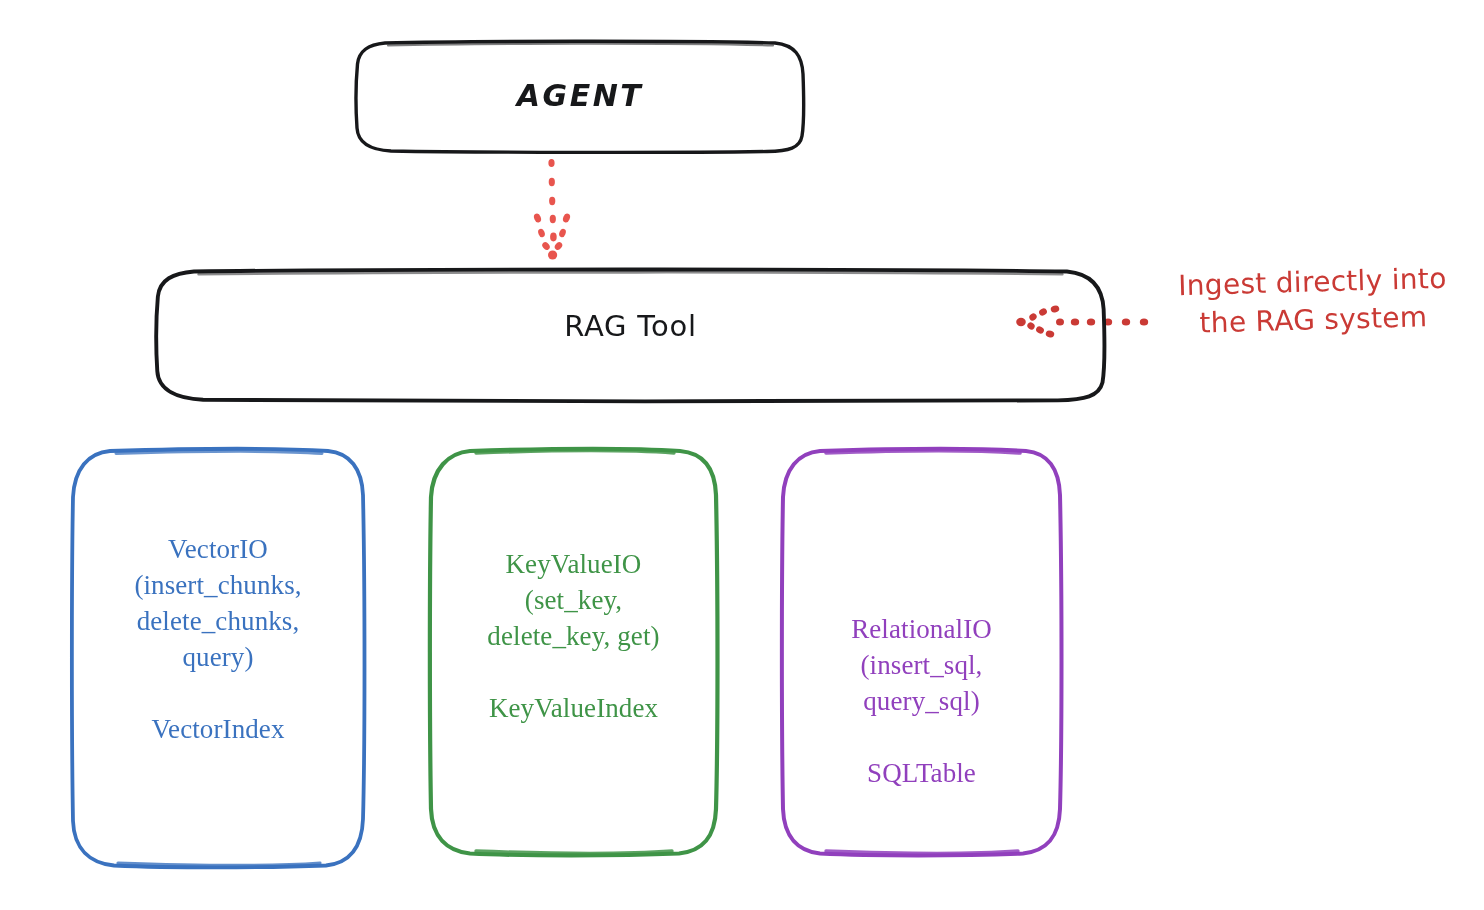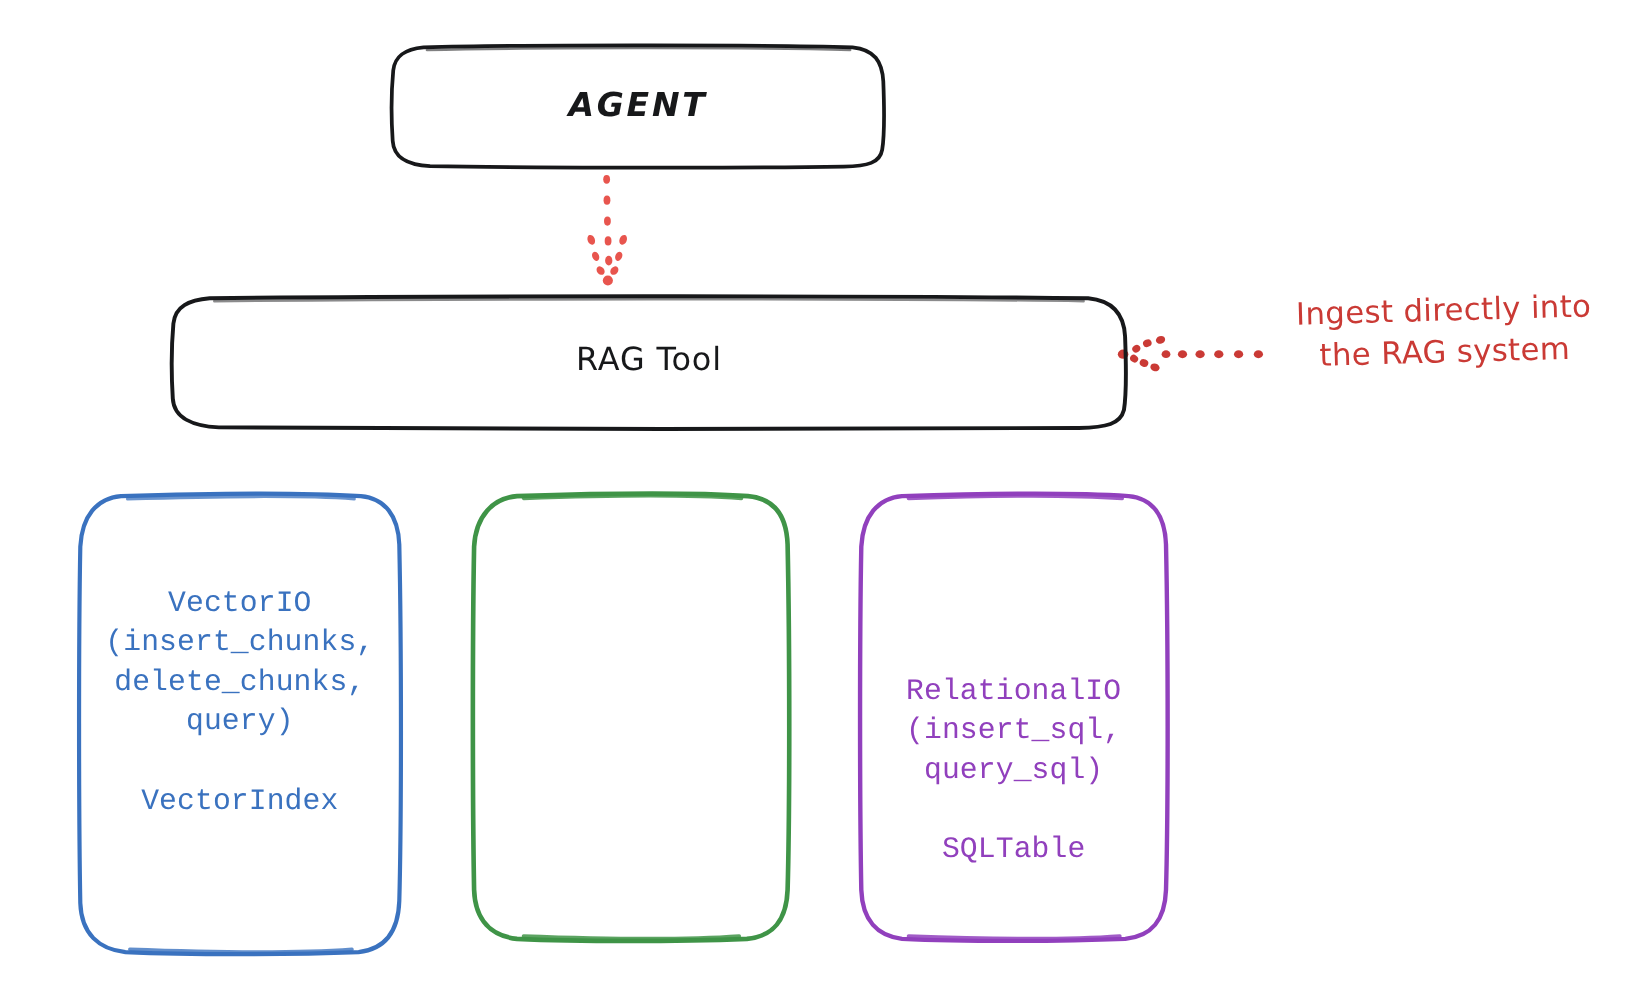"RAG Tool" #ragtool-box { width: 870px -> 951px }
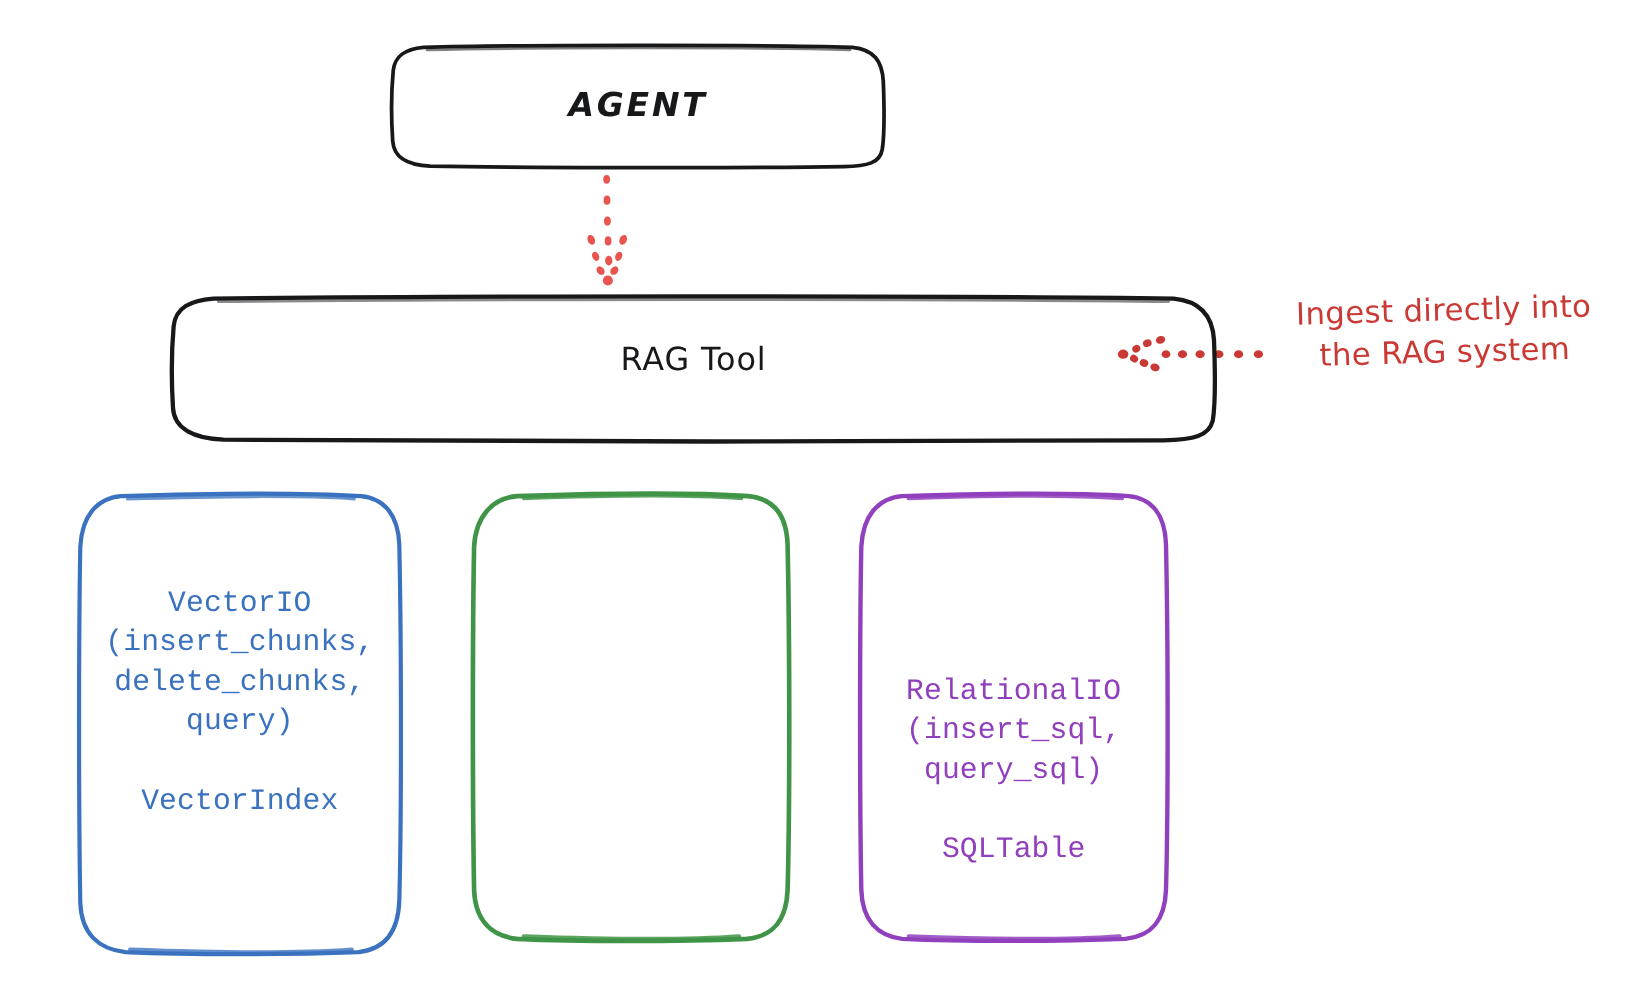"VectorIO" .store-box .label { font-family: Liberation Mono, monospace -> Liberation Serif, serif }
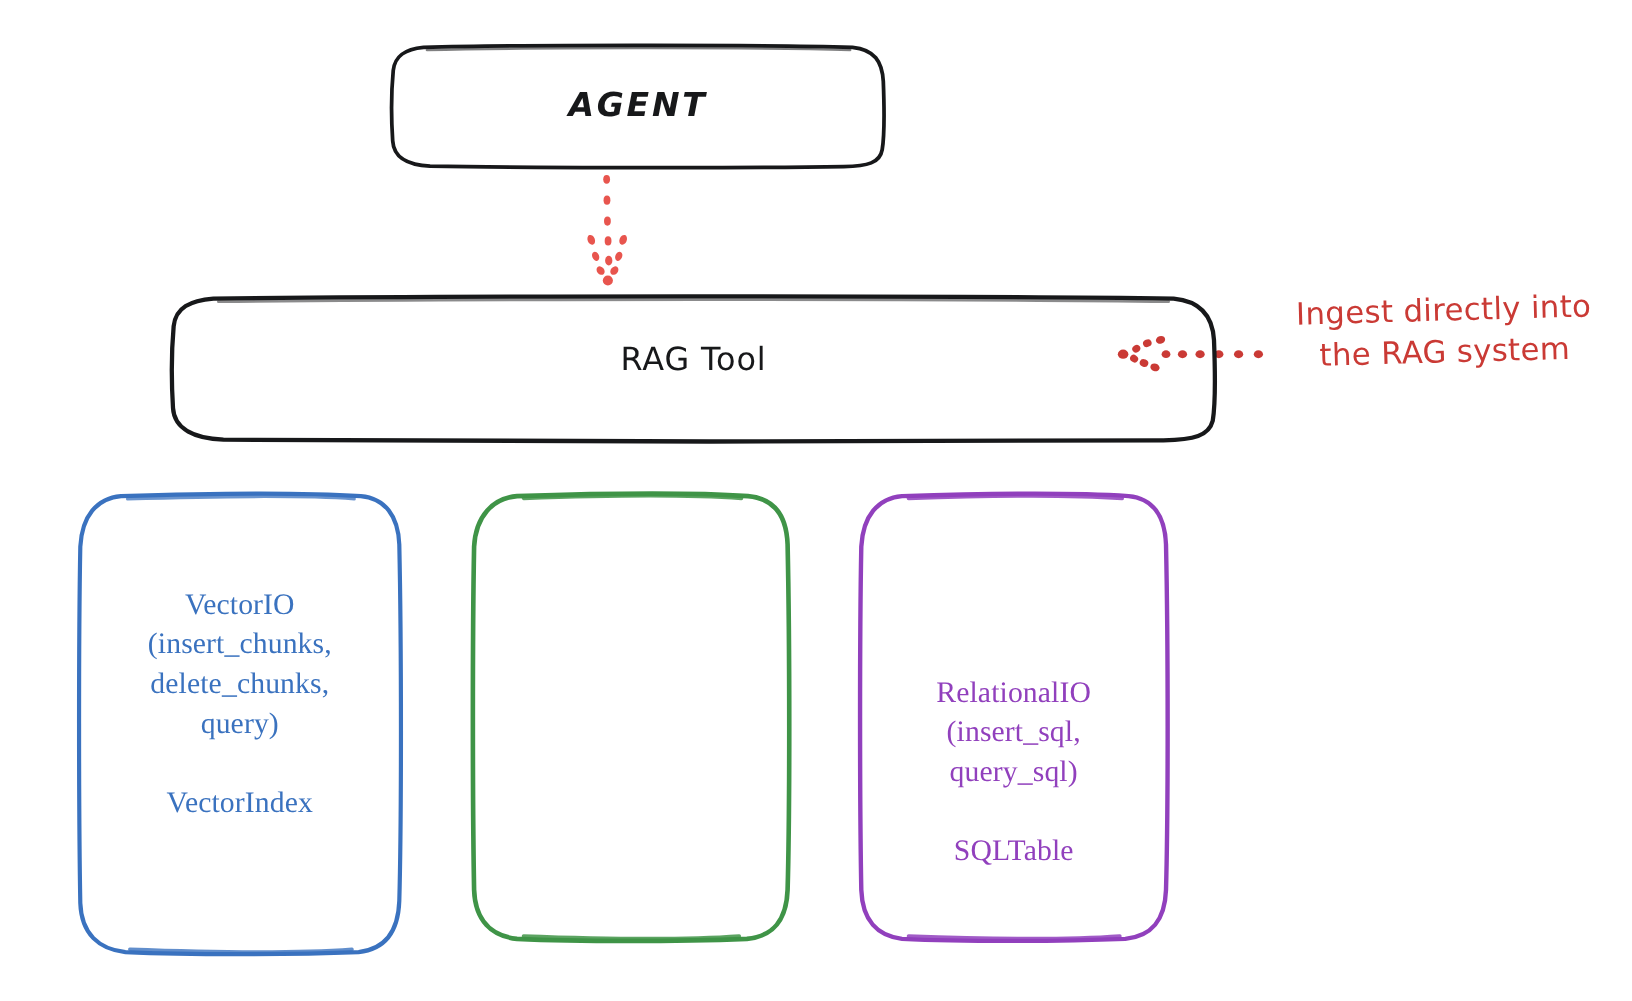"KeyValueIO" span.label { html: none -> <span>KeyValueIO (set_key, delete_key, get) KeyValueIndex</span> }
